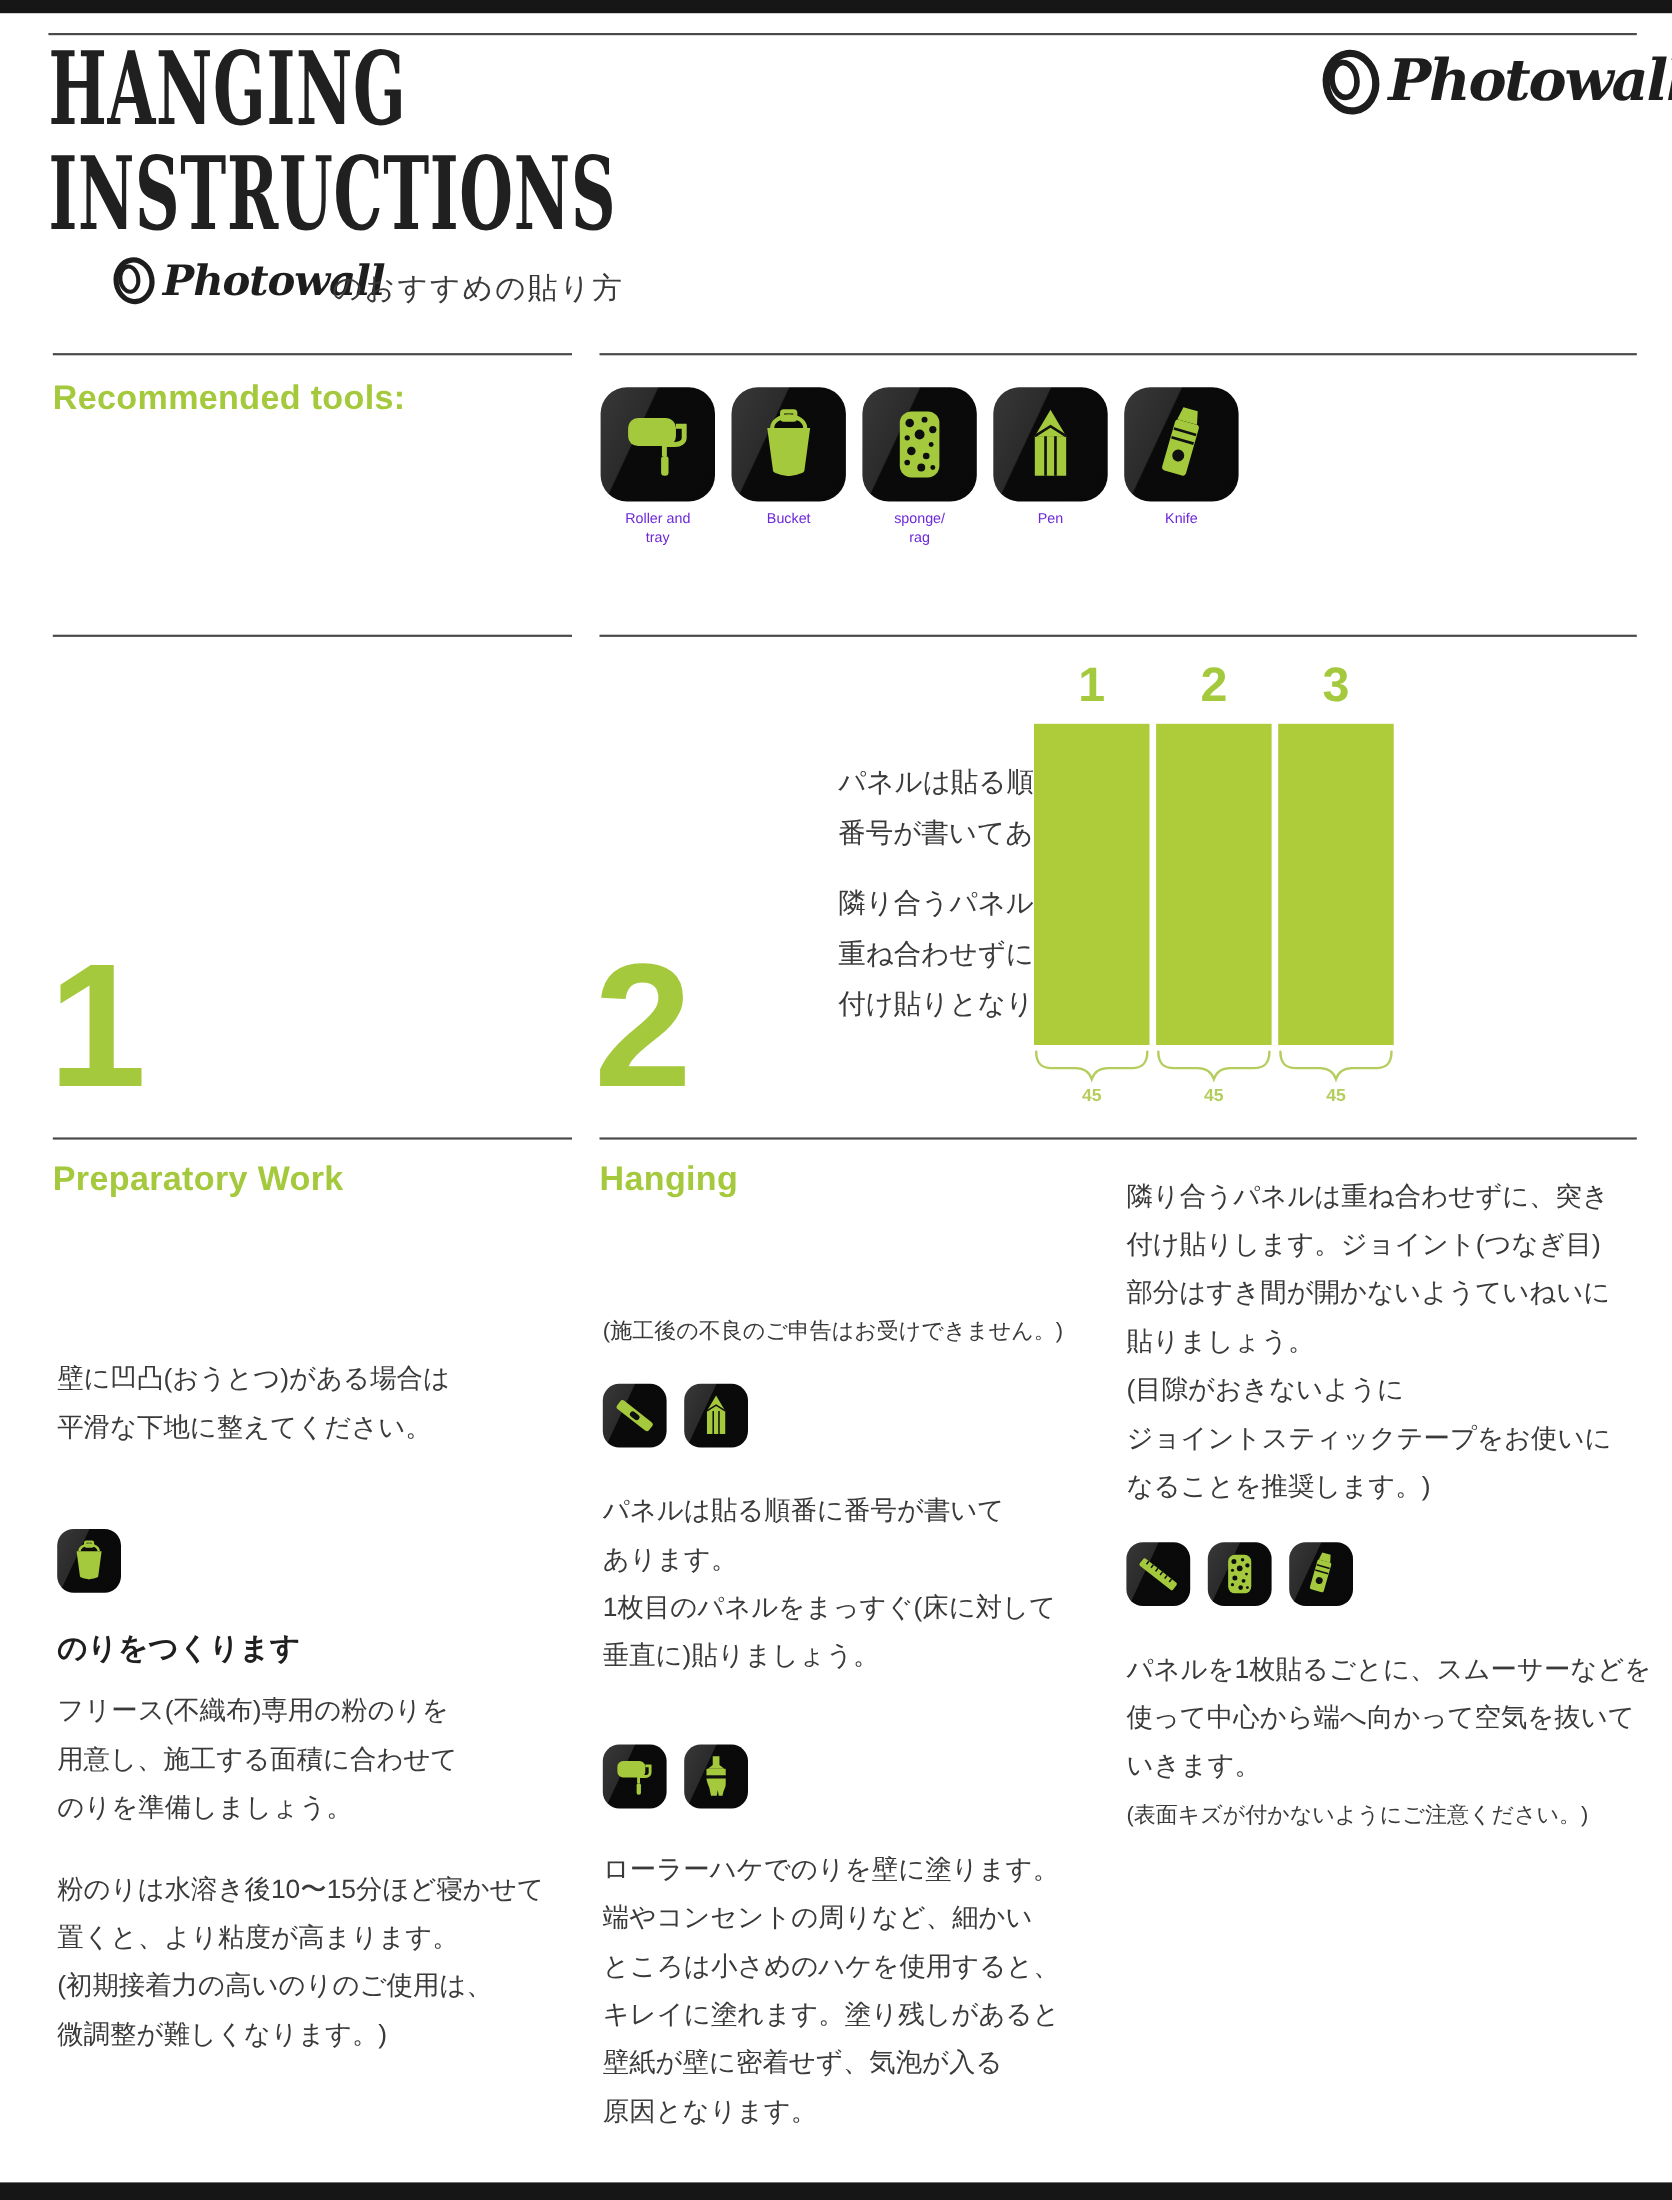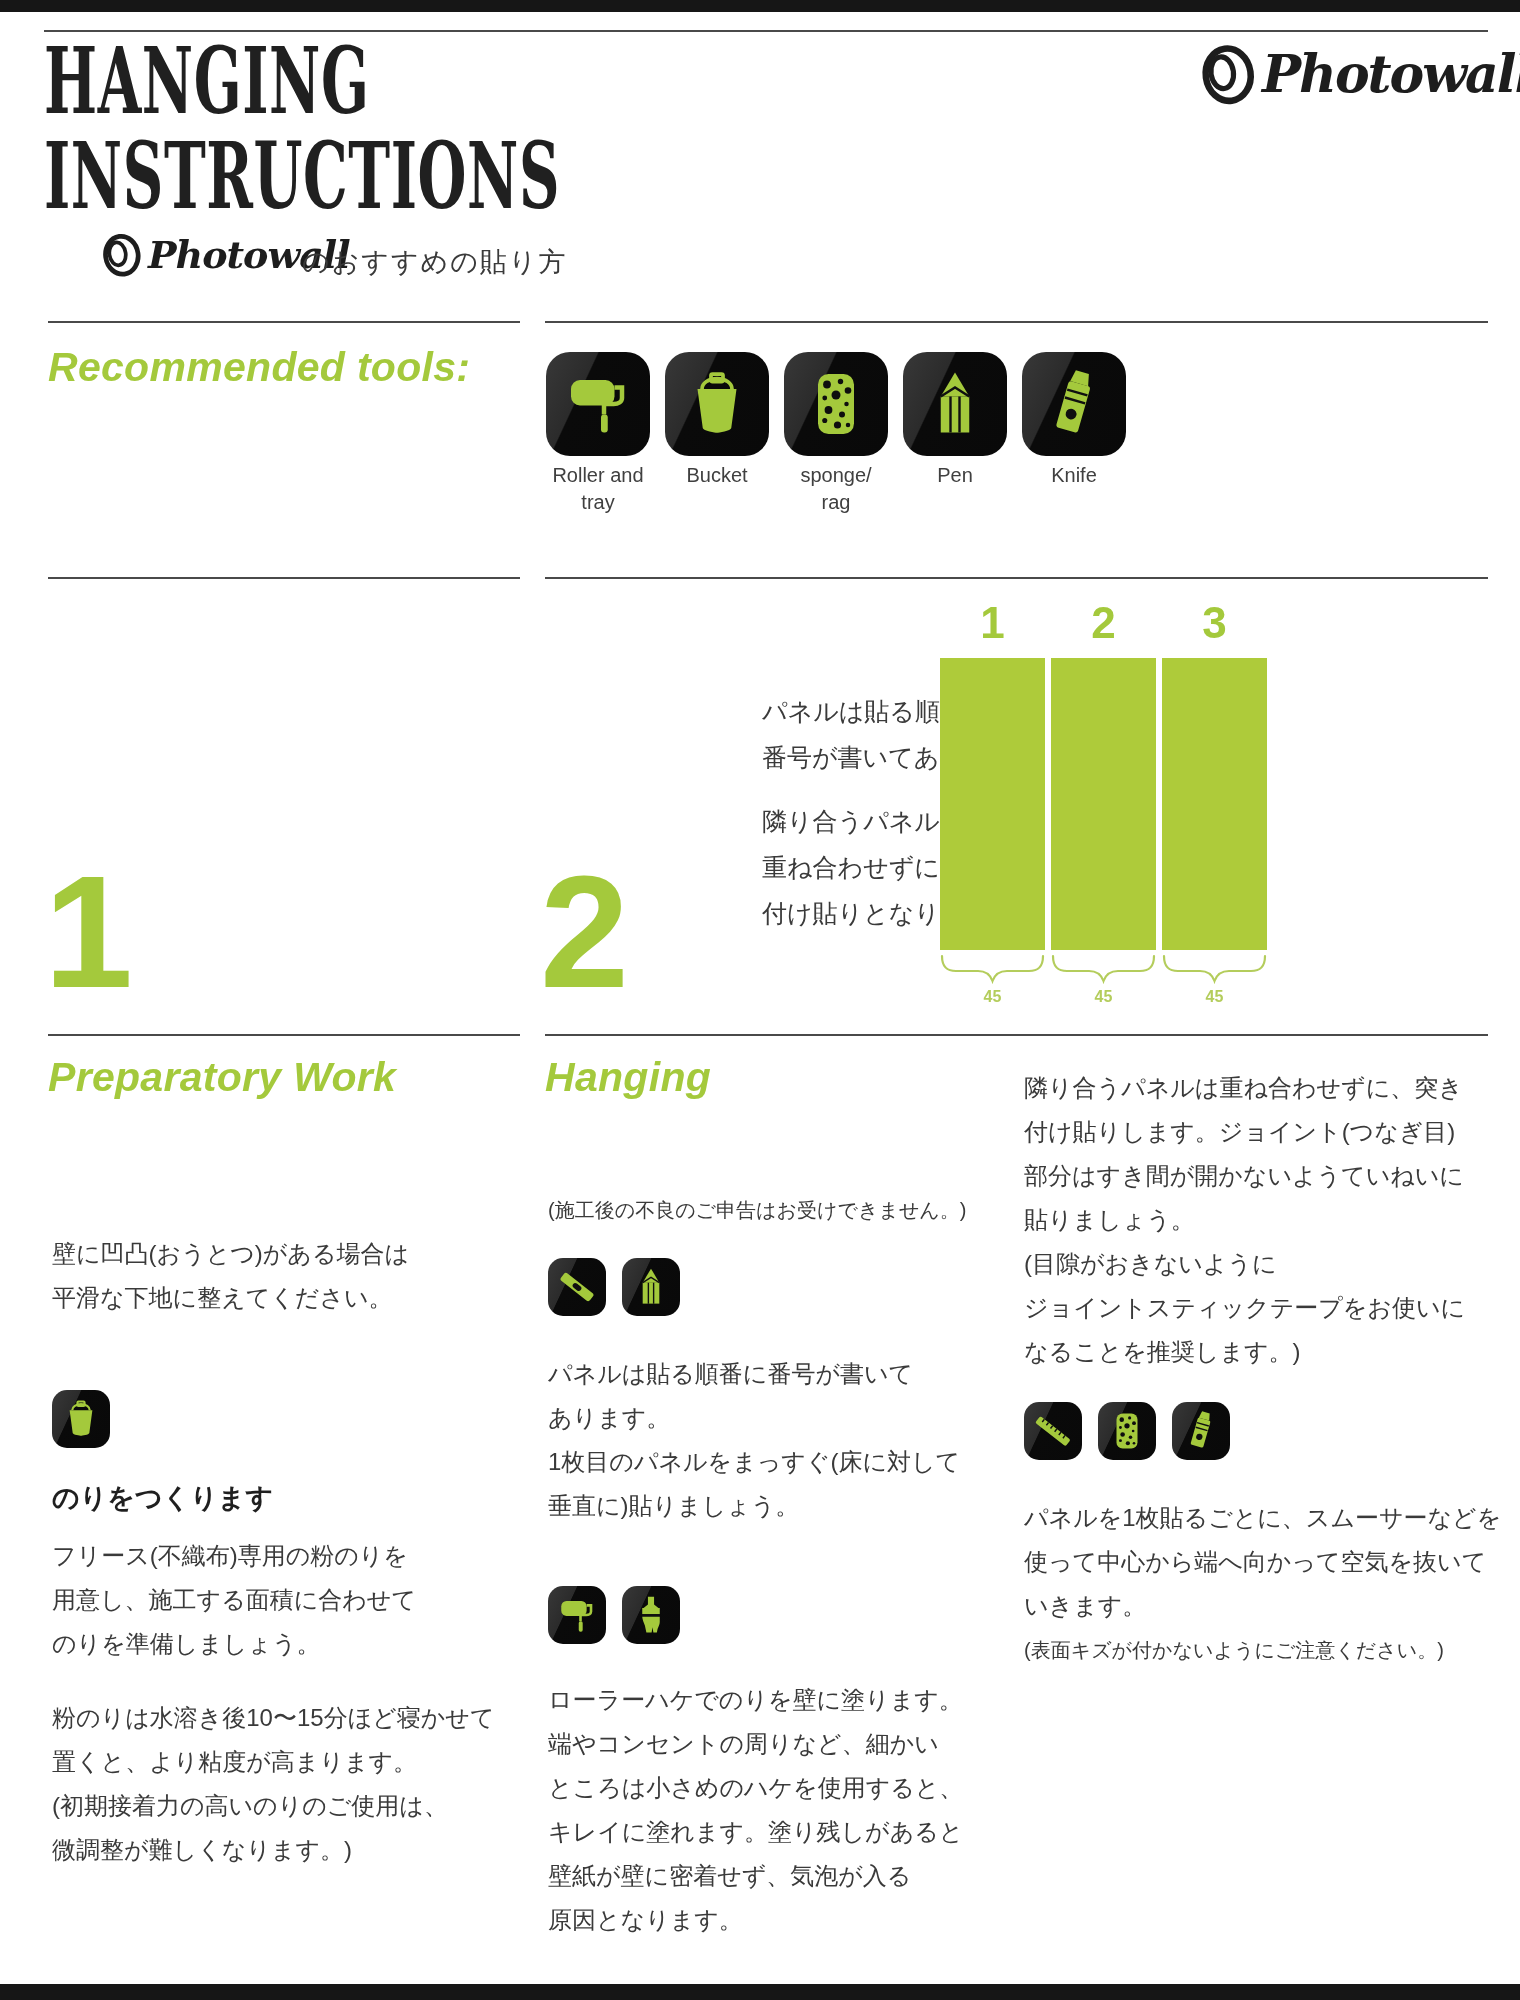"Recommended tools:" .green-head { font-size: 41px -> 31px; font-style: italic -> none }
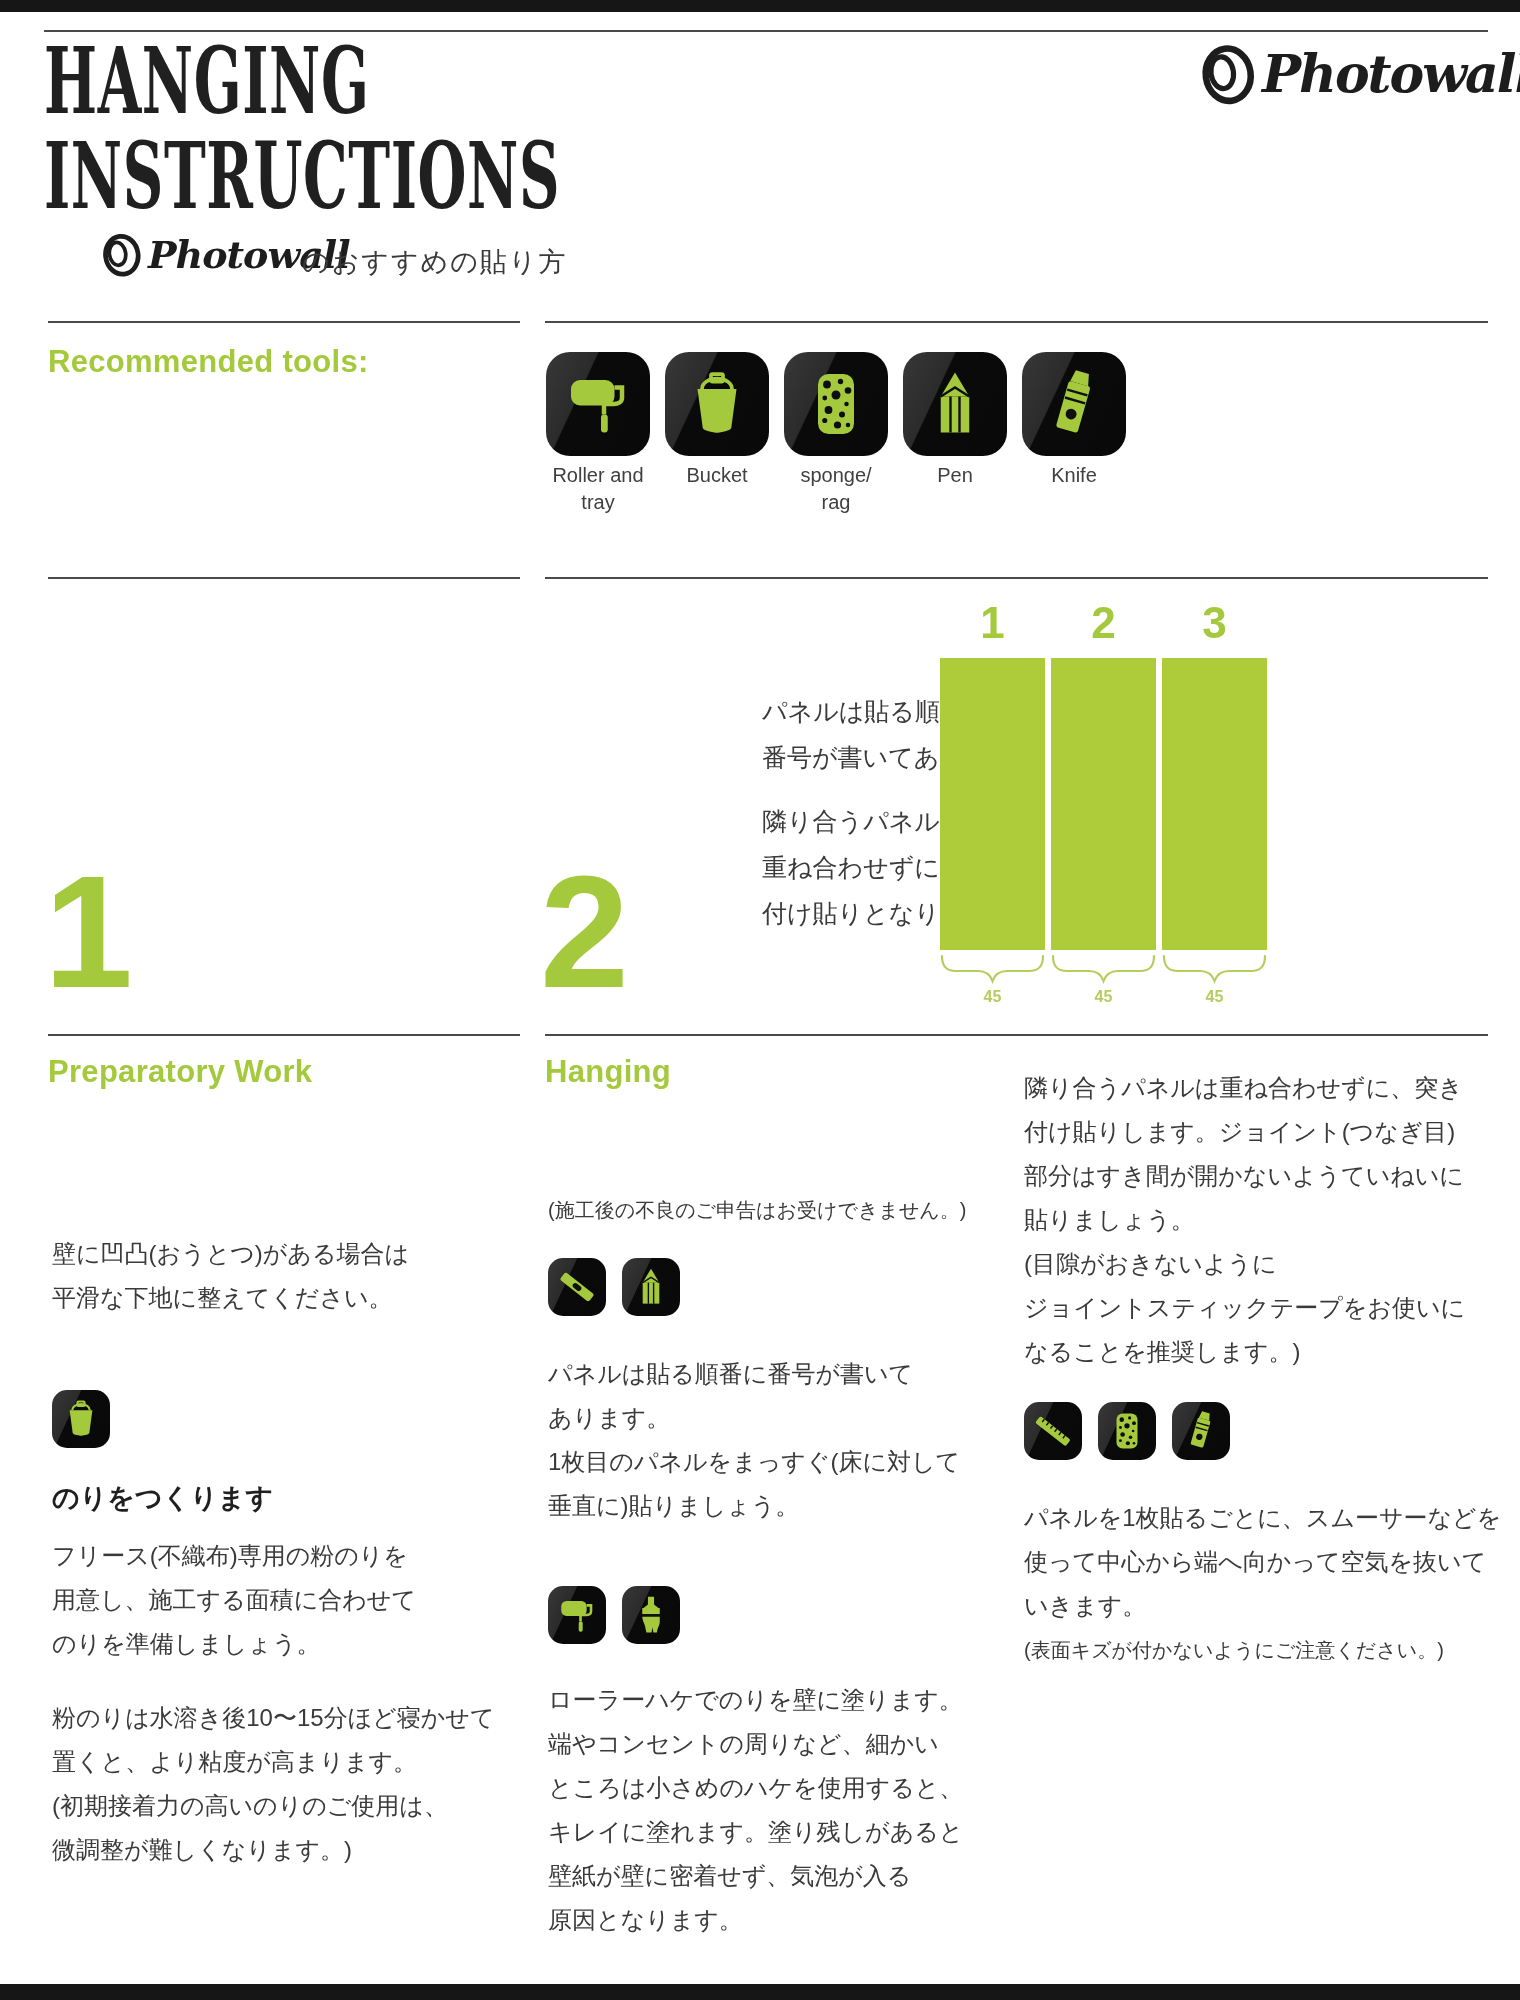"Roller and" .tool-label { color: #404040 -> #6d28d9; font-size: 20px -> 13px }
